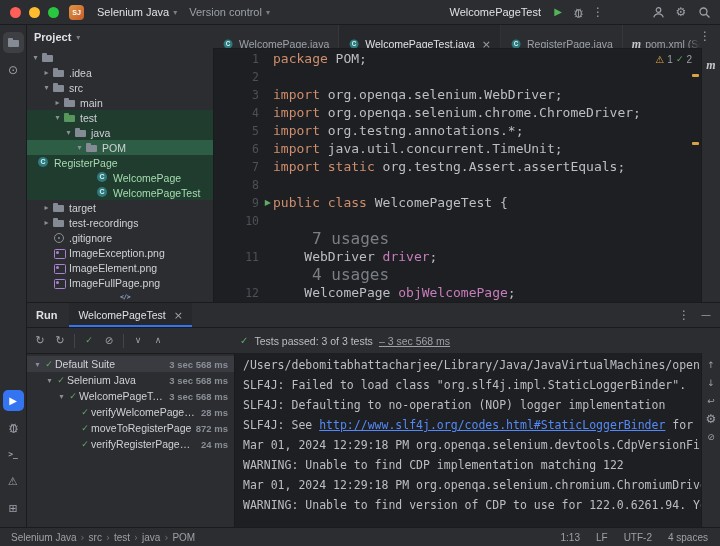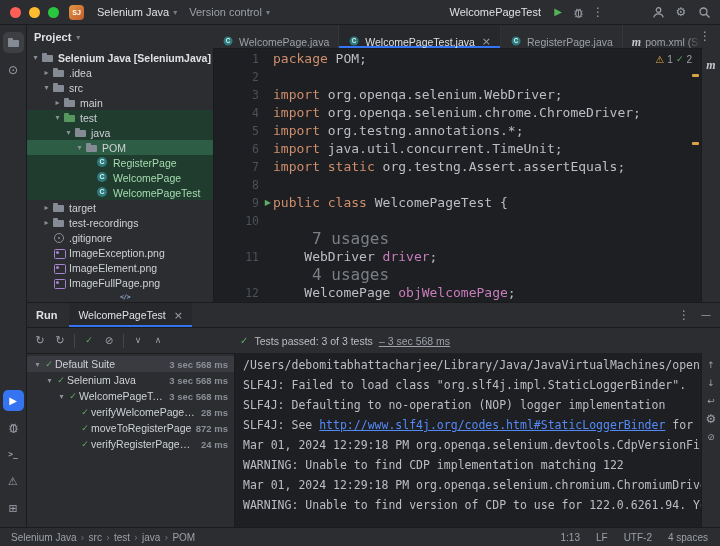"WelcomePage.java" .etab { align-items: flex-end -> center; padding: 0 9px -> 8px 9px }
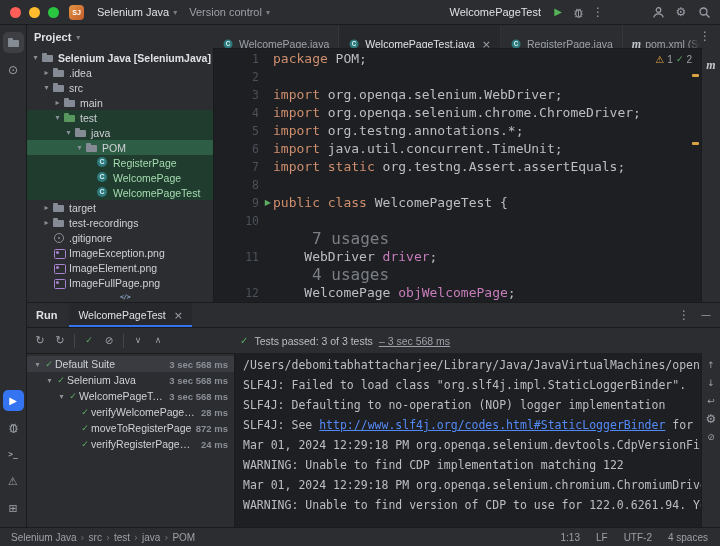"Selenium Java [SeleniumJava]" span.t-label { html: <span>Selenium Java [SeleniumJava]</span> -> none }
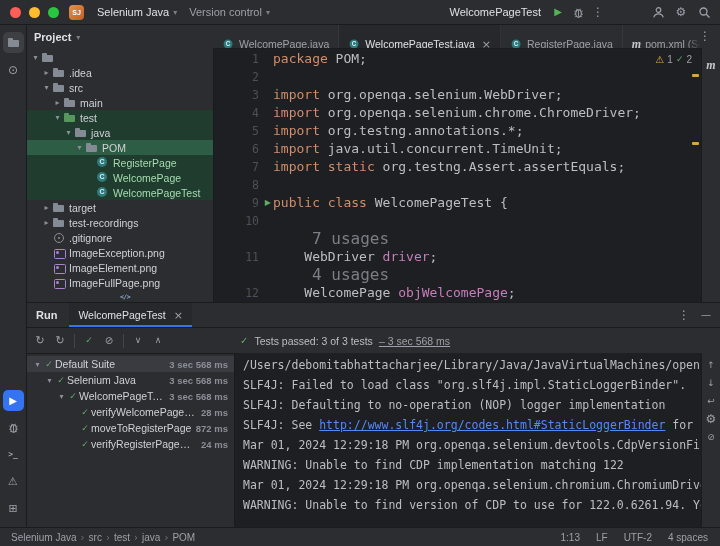"RegisterPage" div.t-row { padding-left: 59px -> none }
